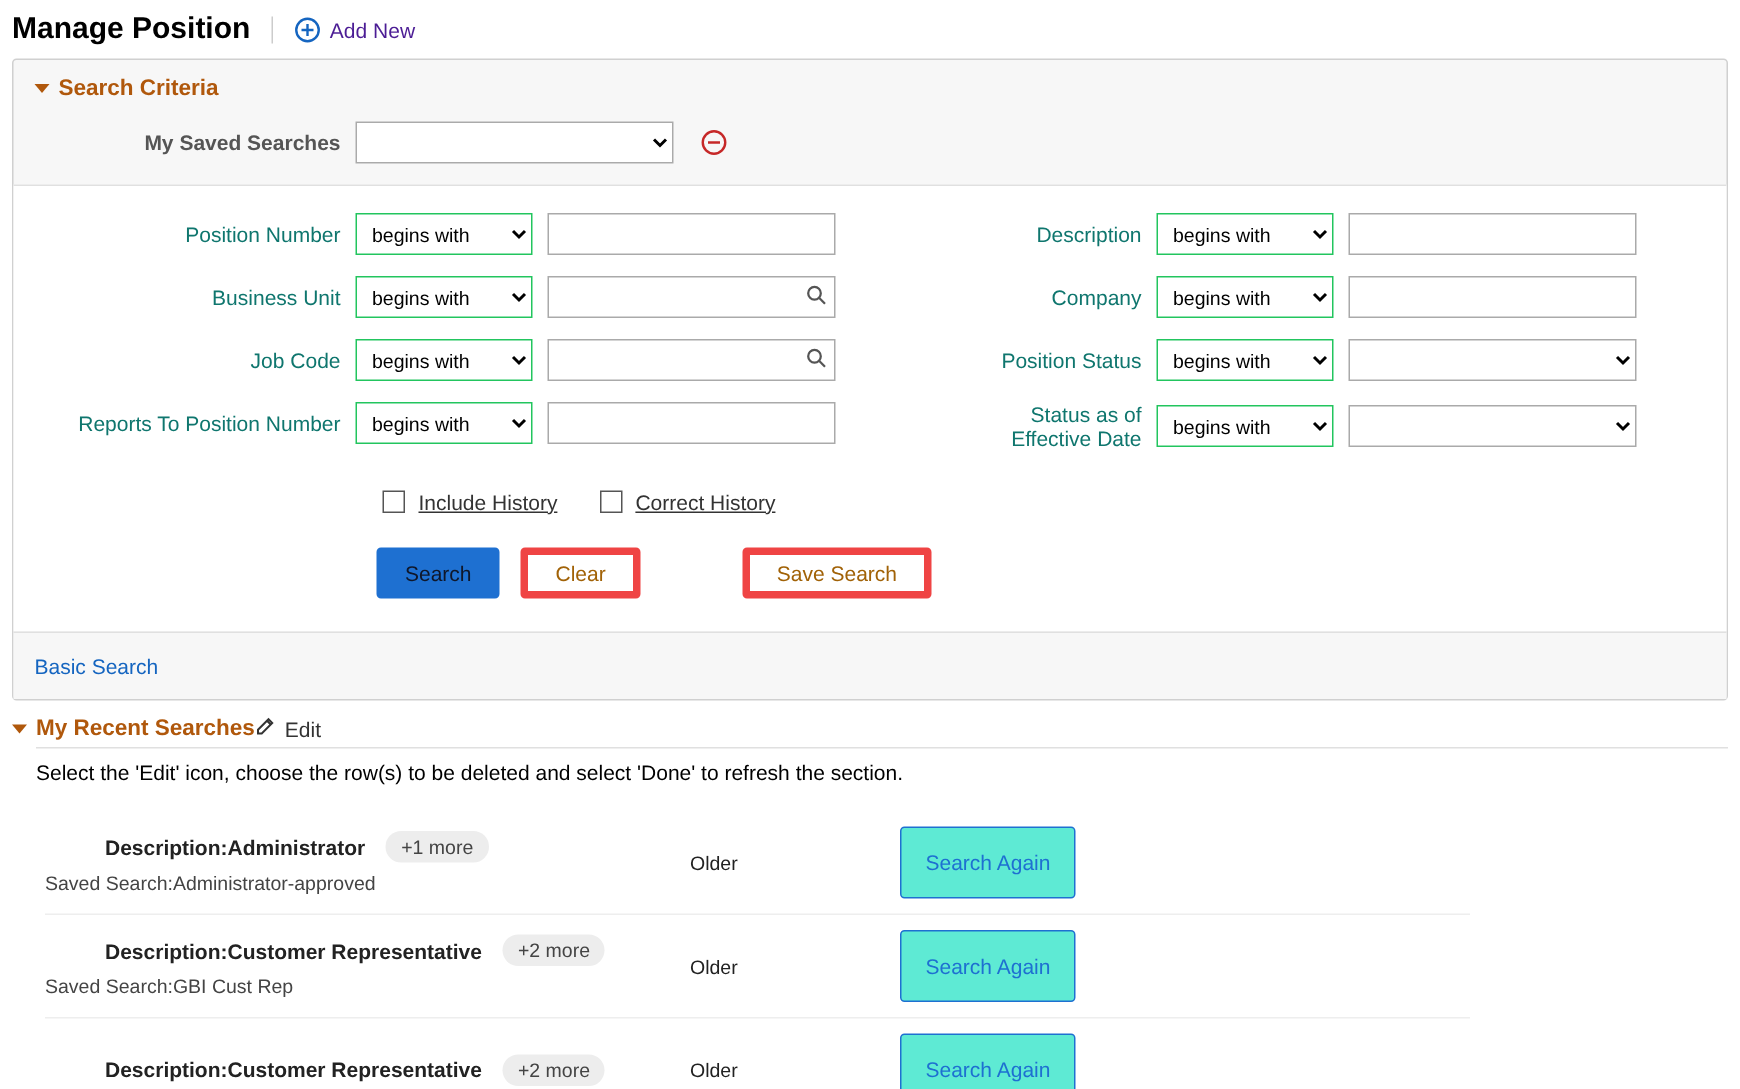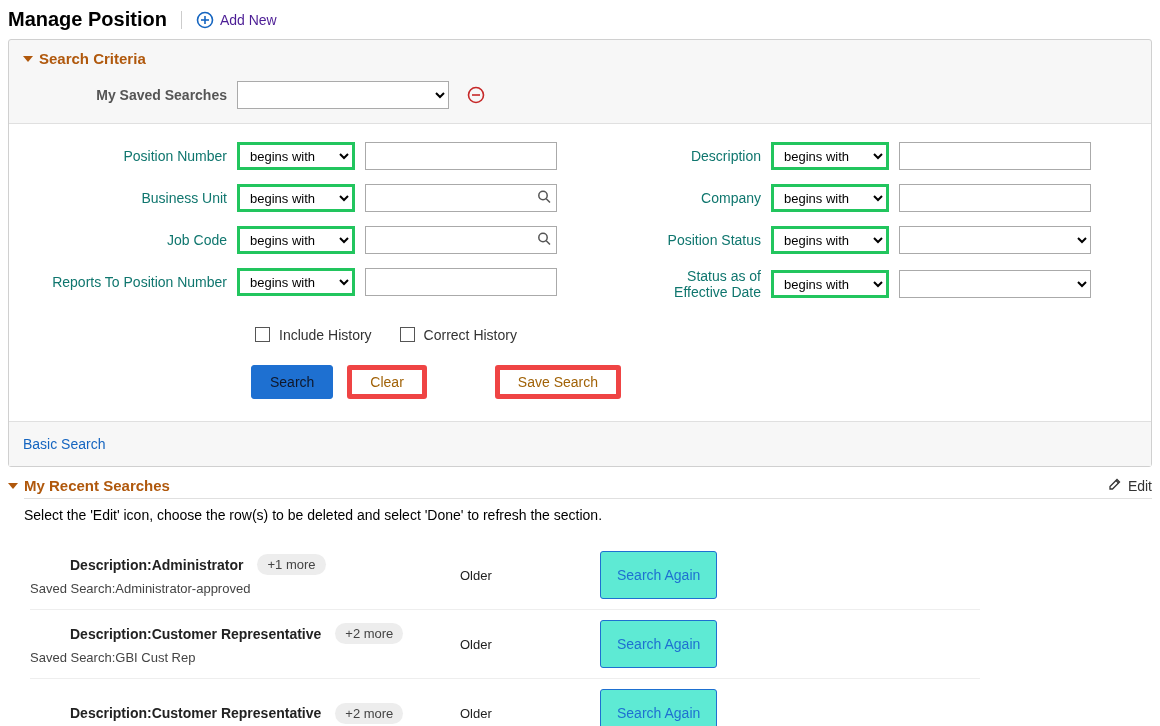"begins with" .op-select { border: 3px solid #22c55e -> 1px solid #22c55e }
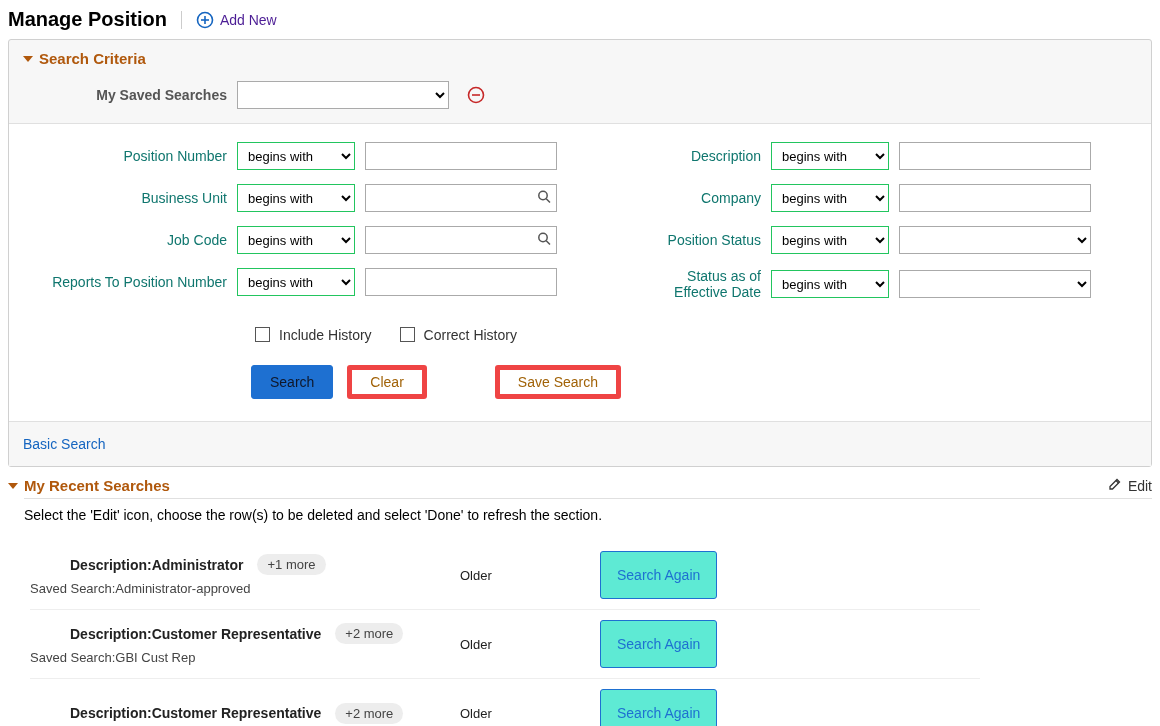"Include History" .checkbox-row { text-decoration: none -> underline }
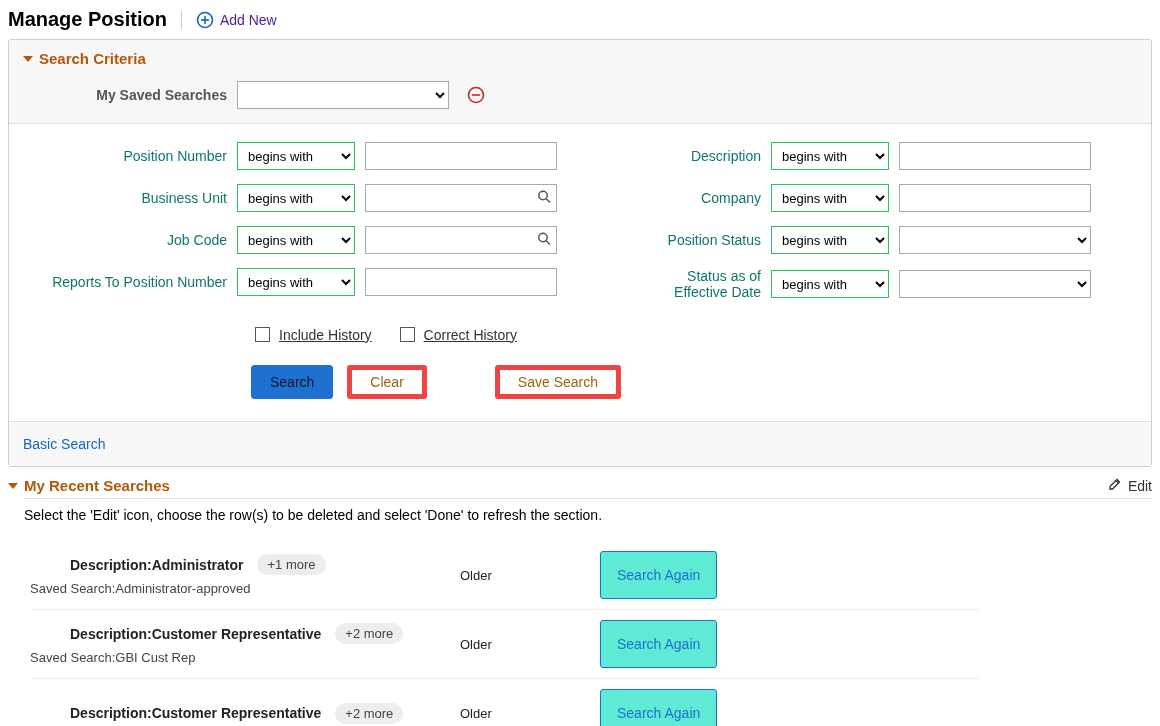"My Recent Searches" .recent-header { justify-content: space-between -> flex-start }
